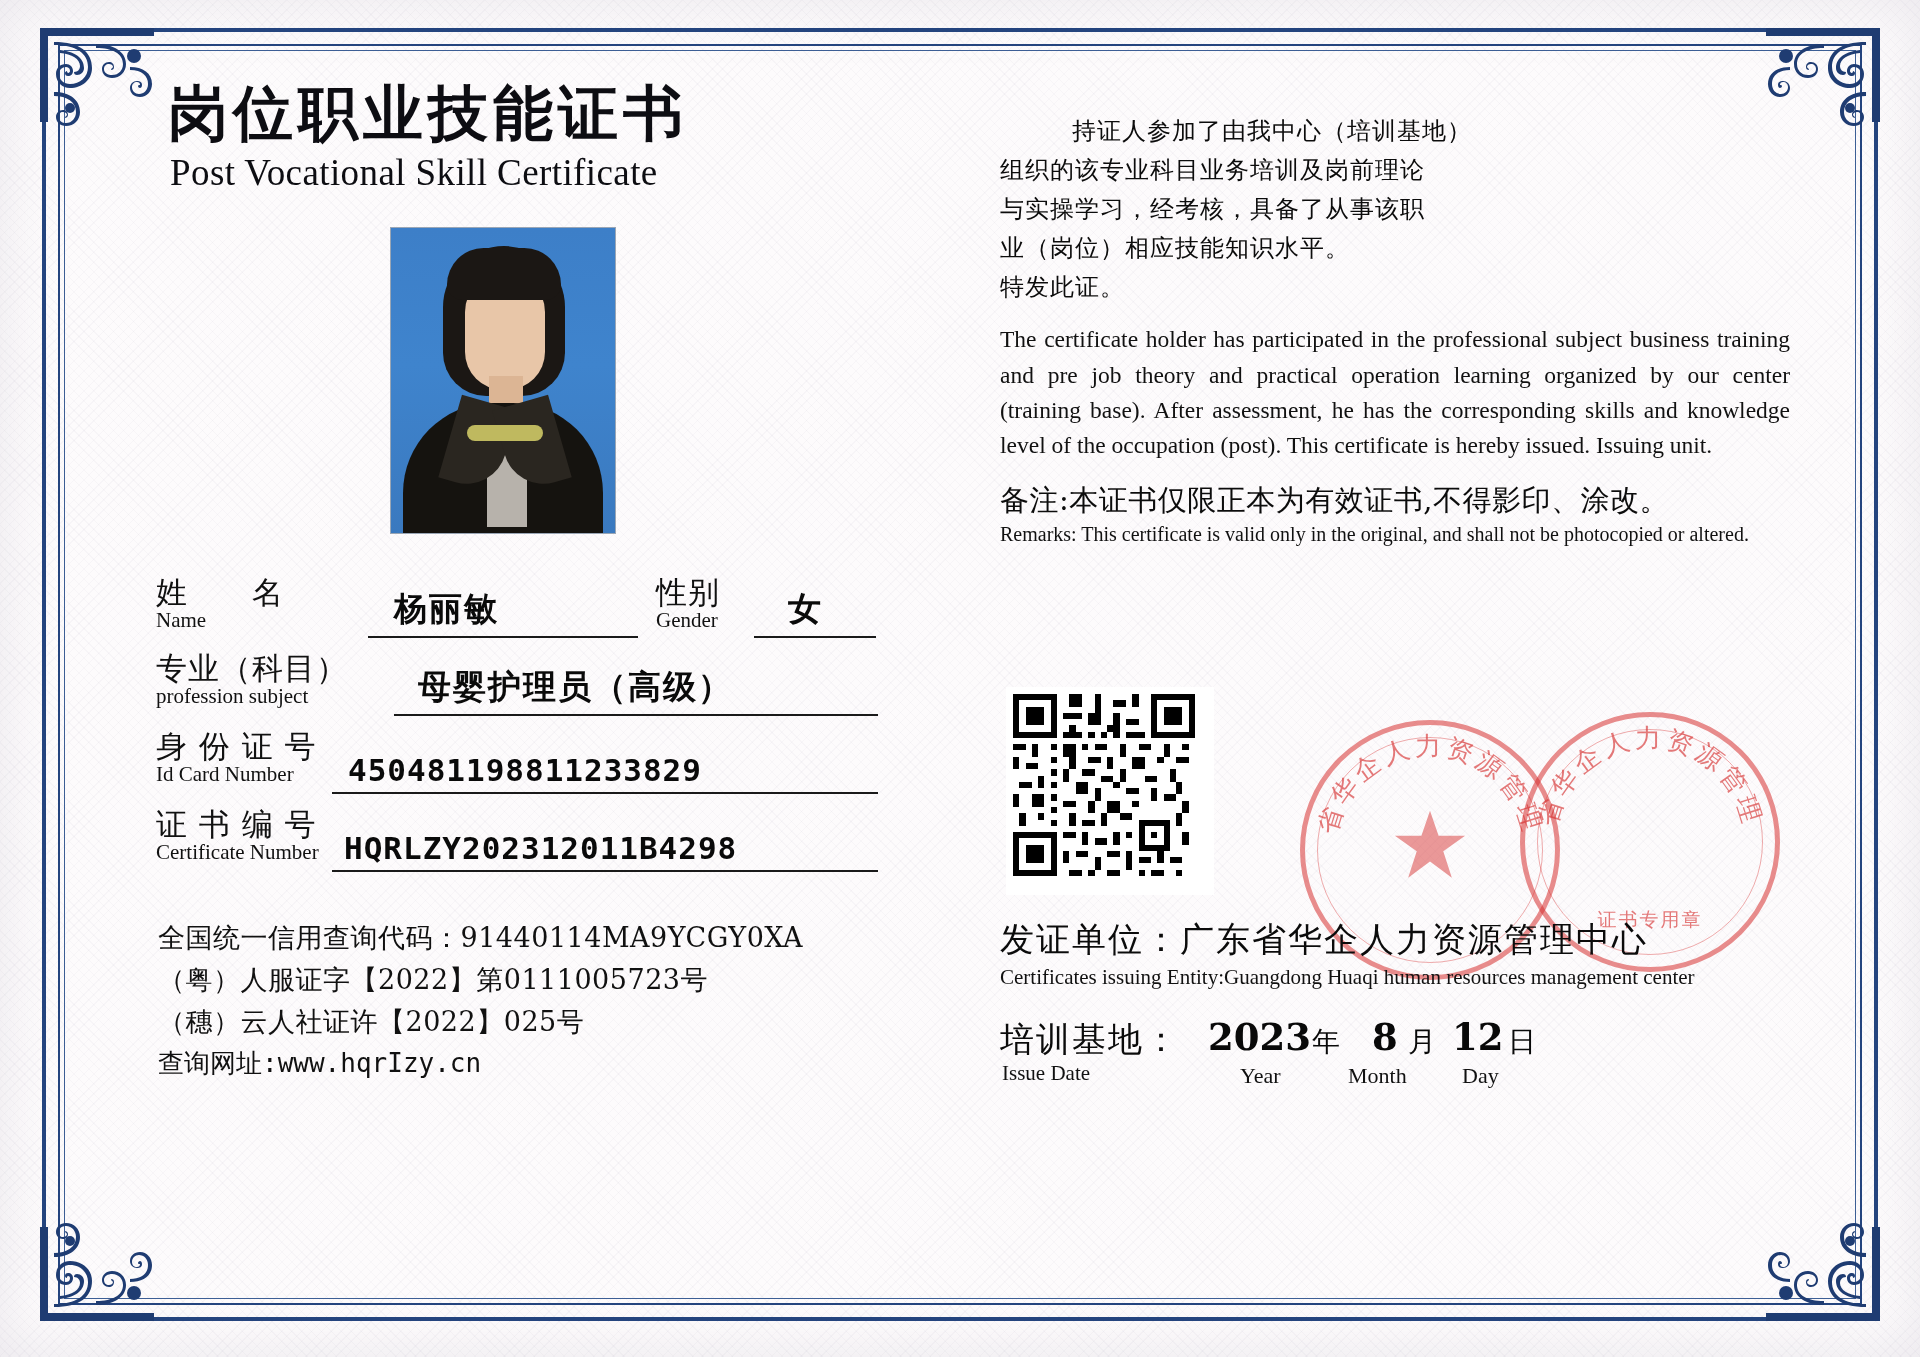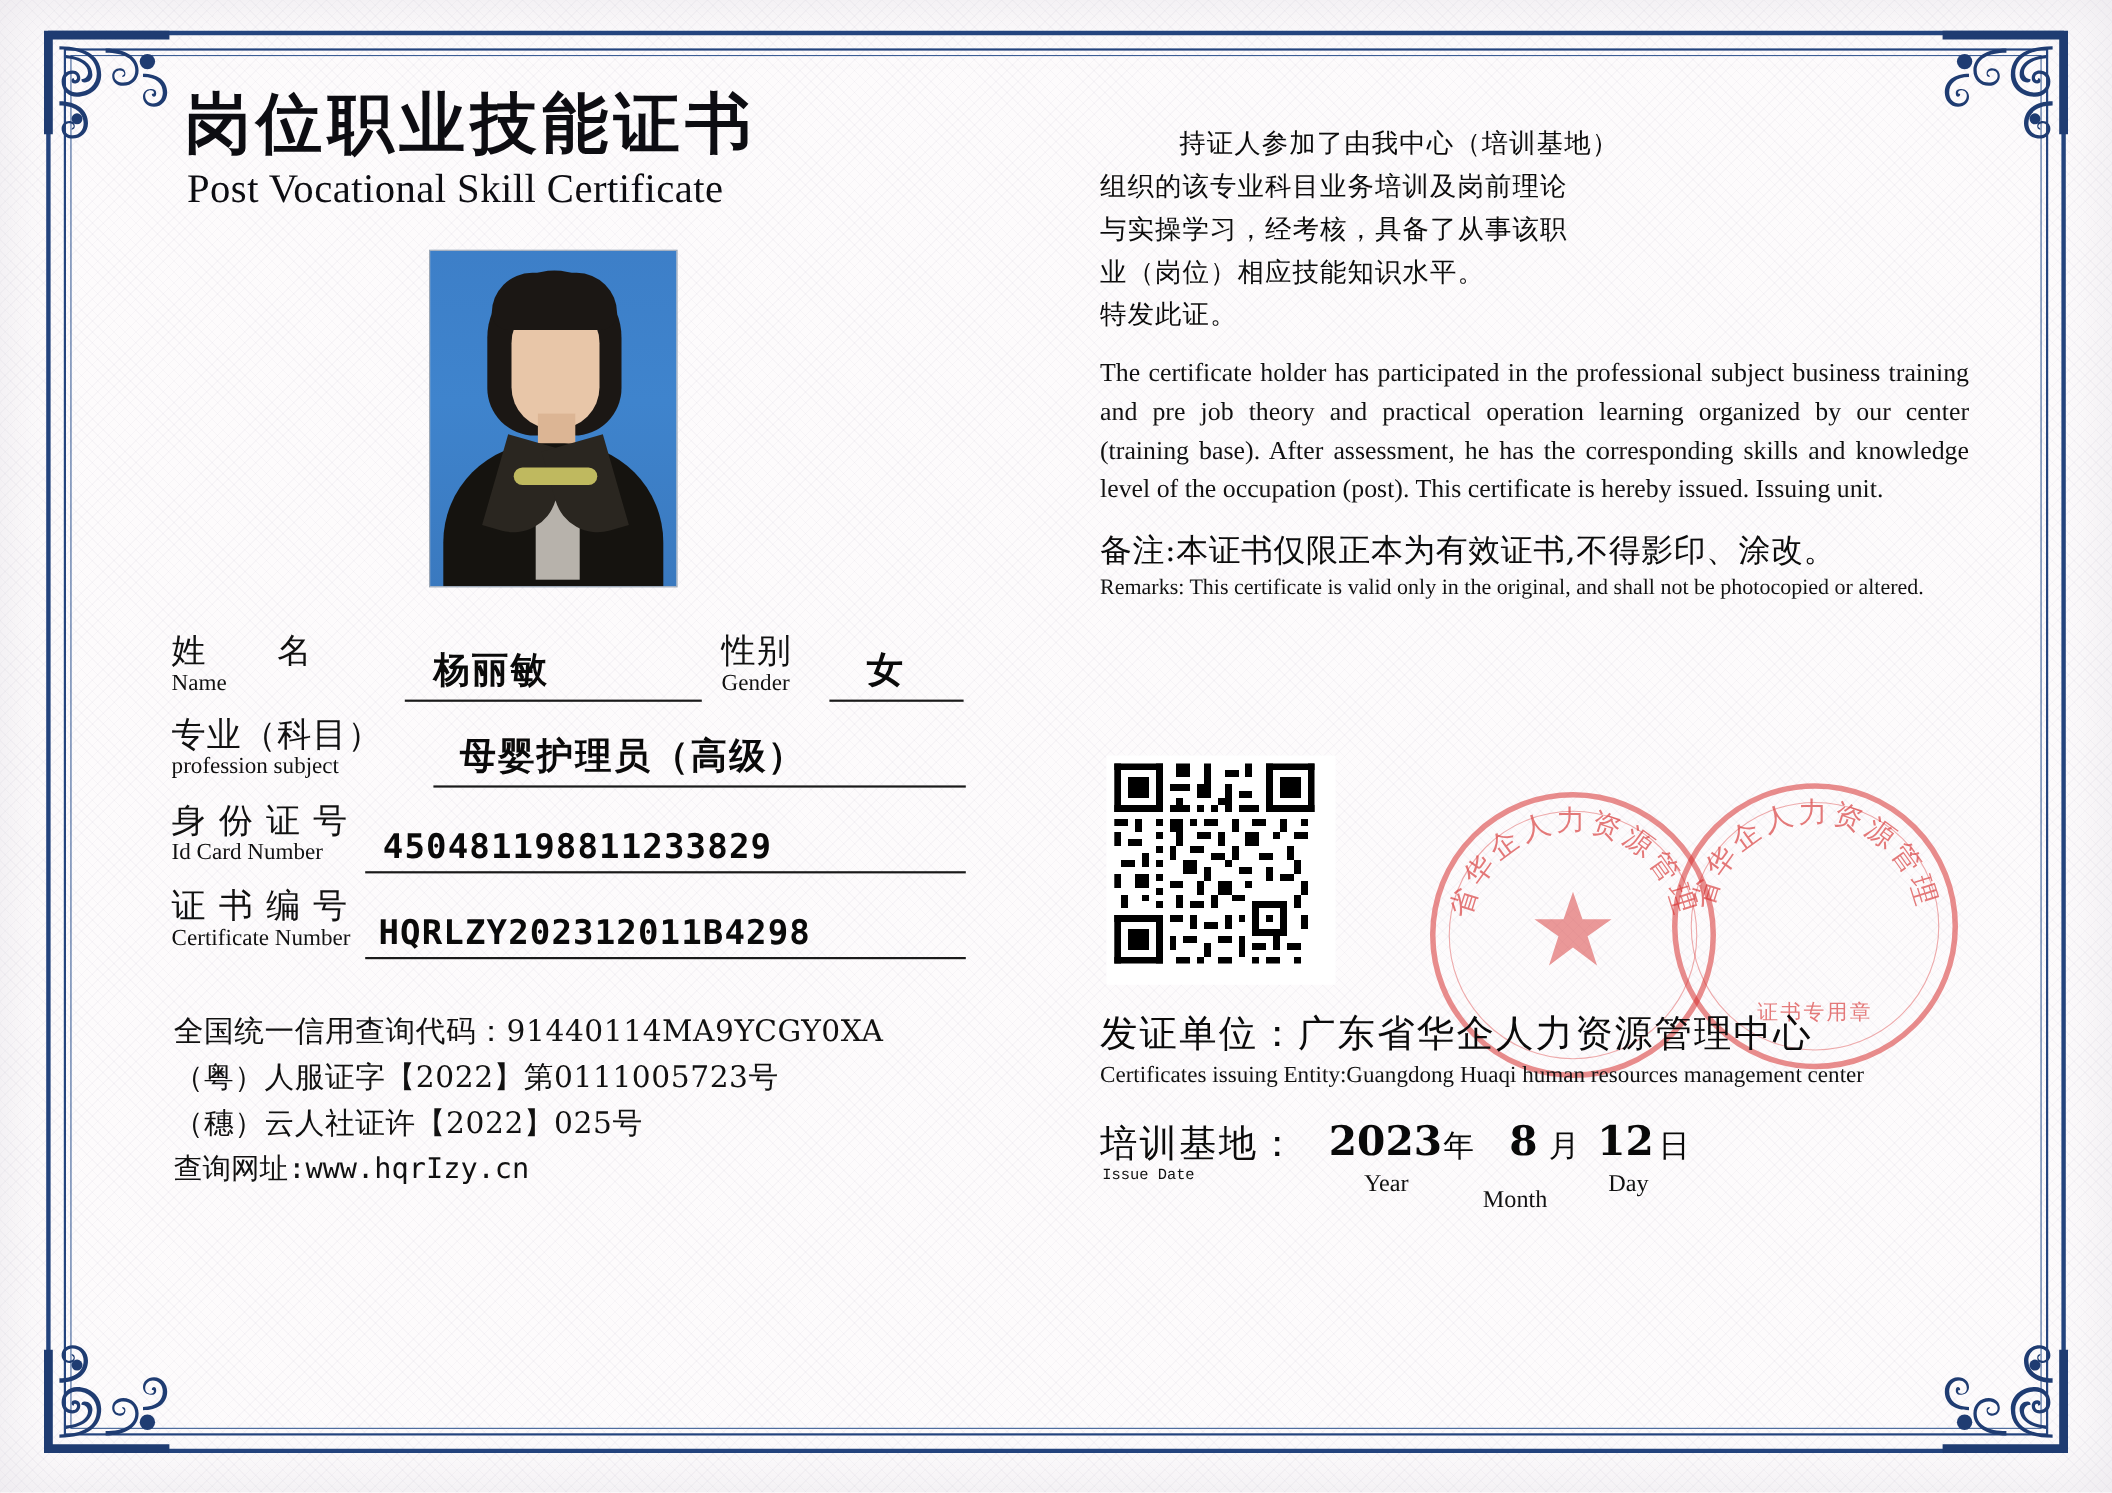"Issue Date" .issue-date .lbl-en { font-family: Liberation Mono, monospace -> Liberation Serif, serif; font-size: 14px -> 21px }
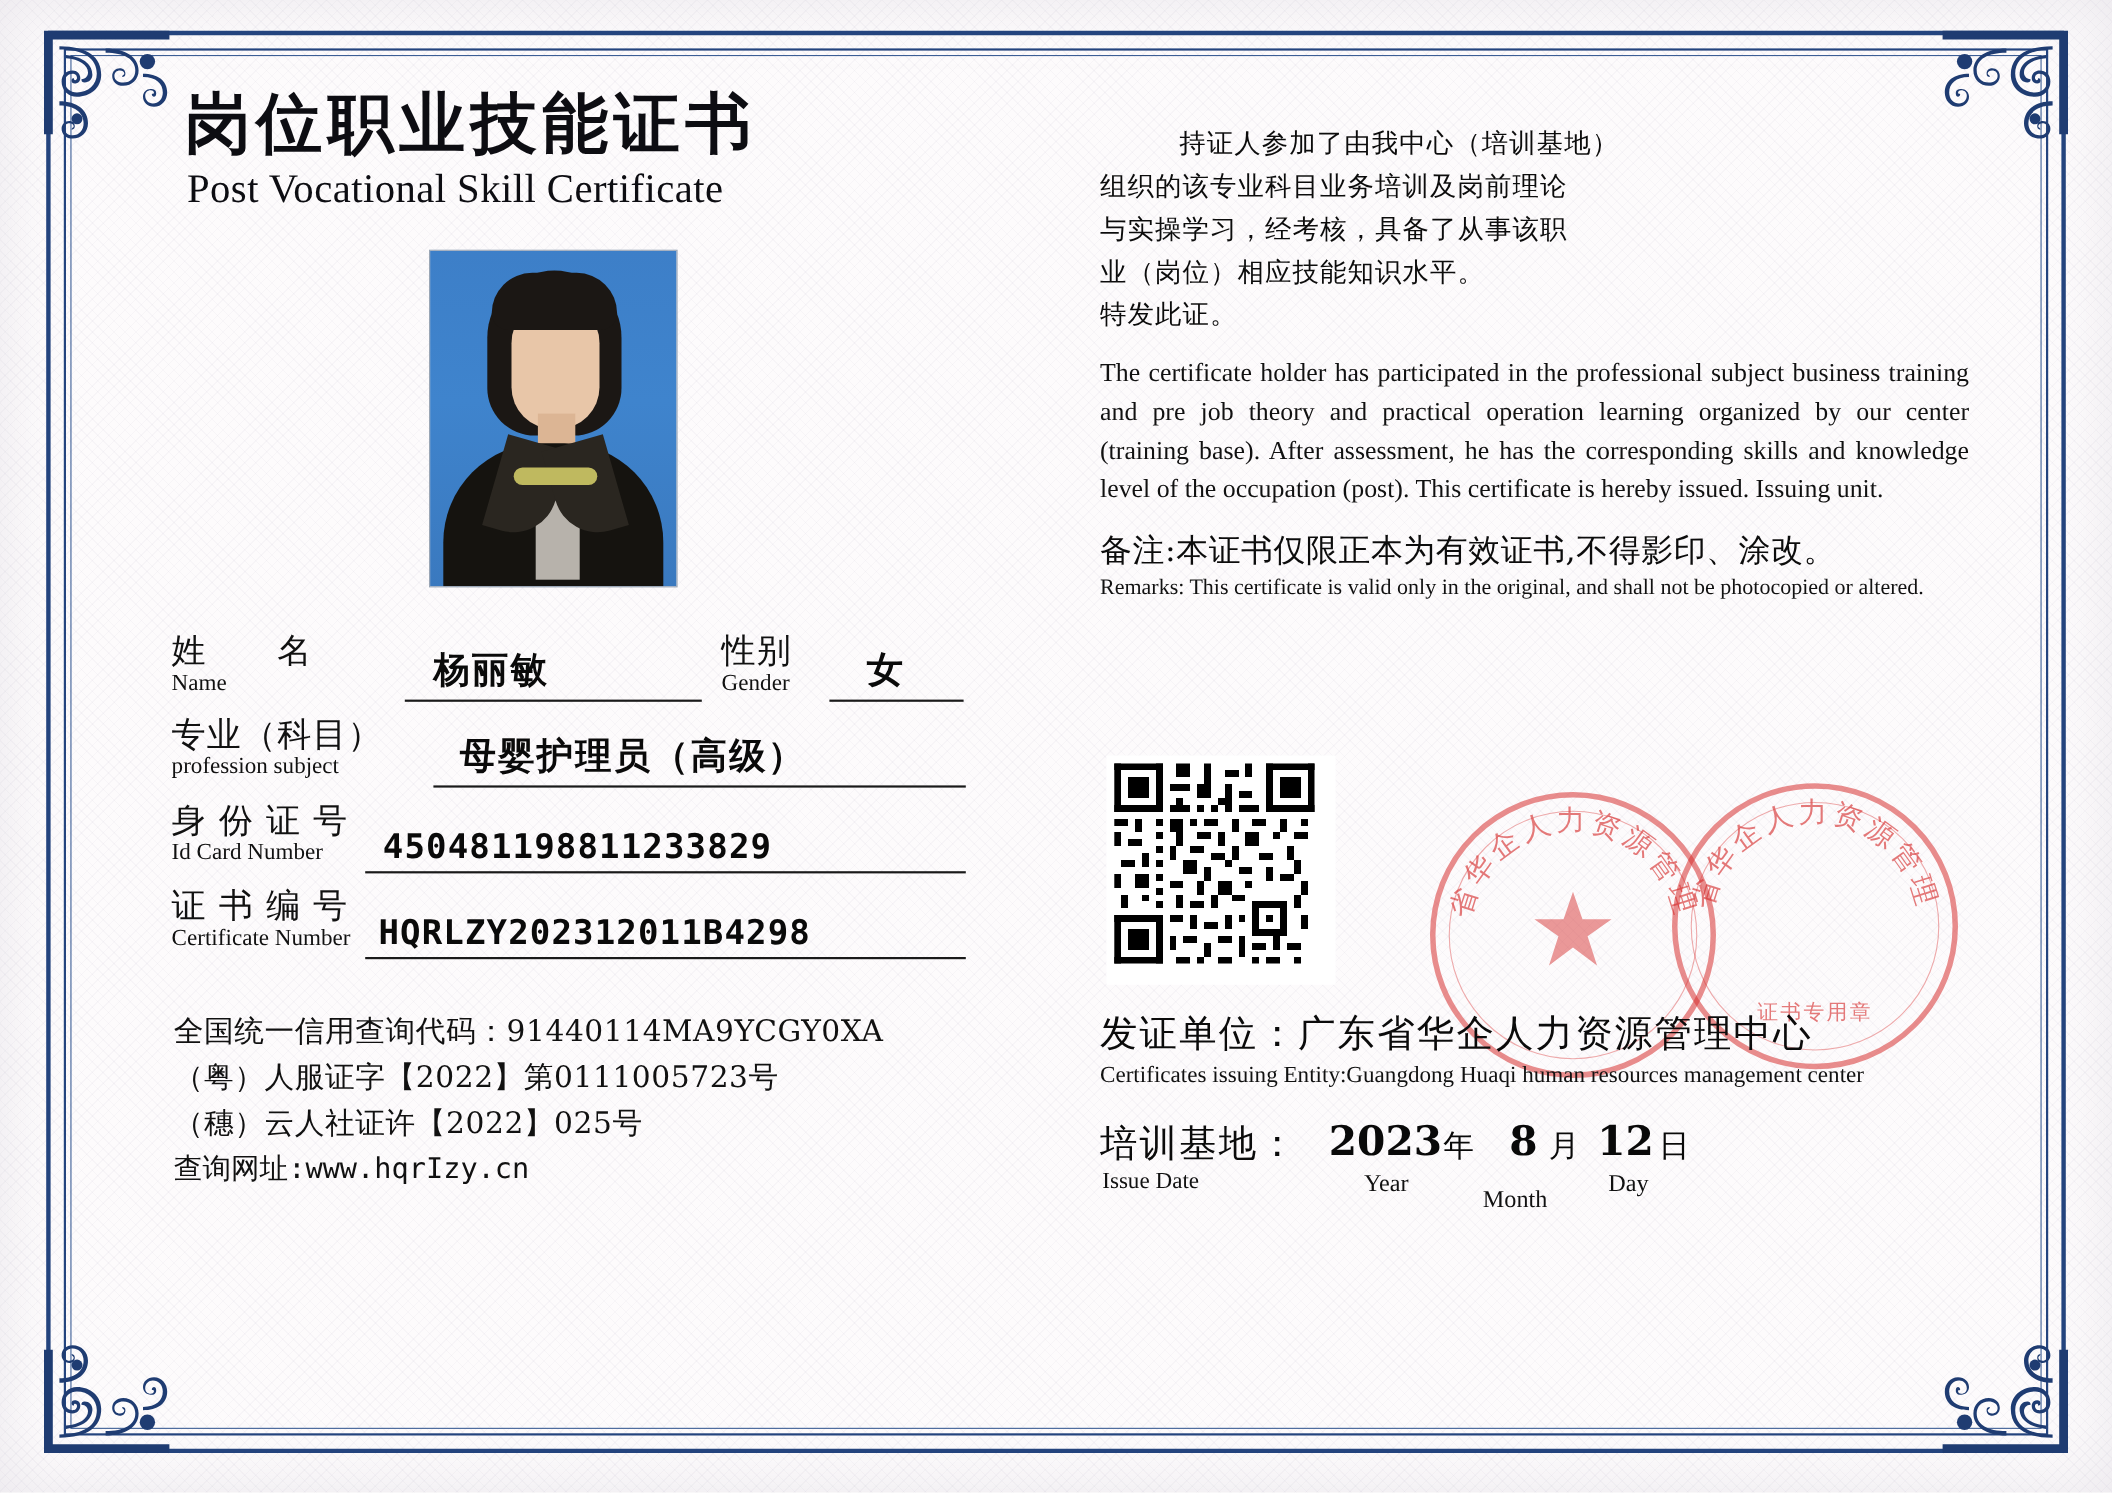"Month" .issue-date .e-month { top: 60px -> 46px }
